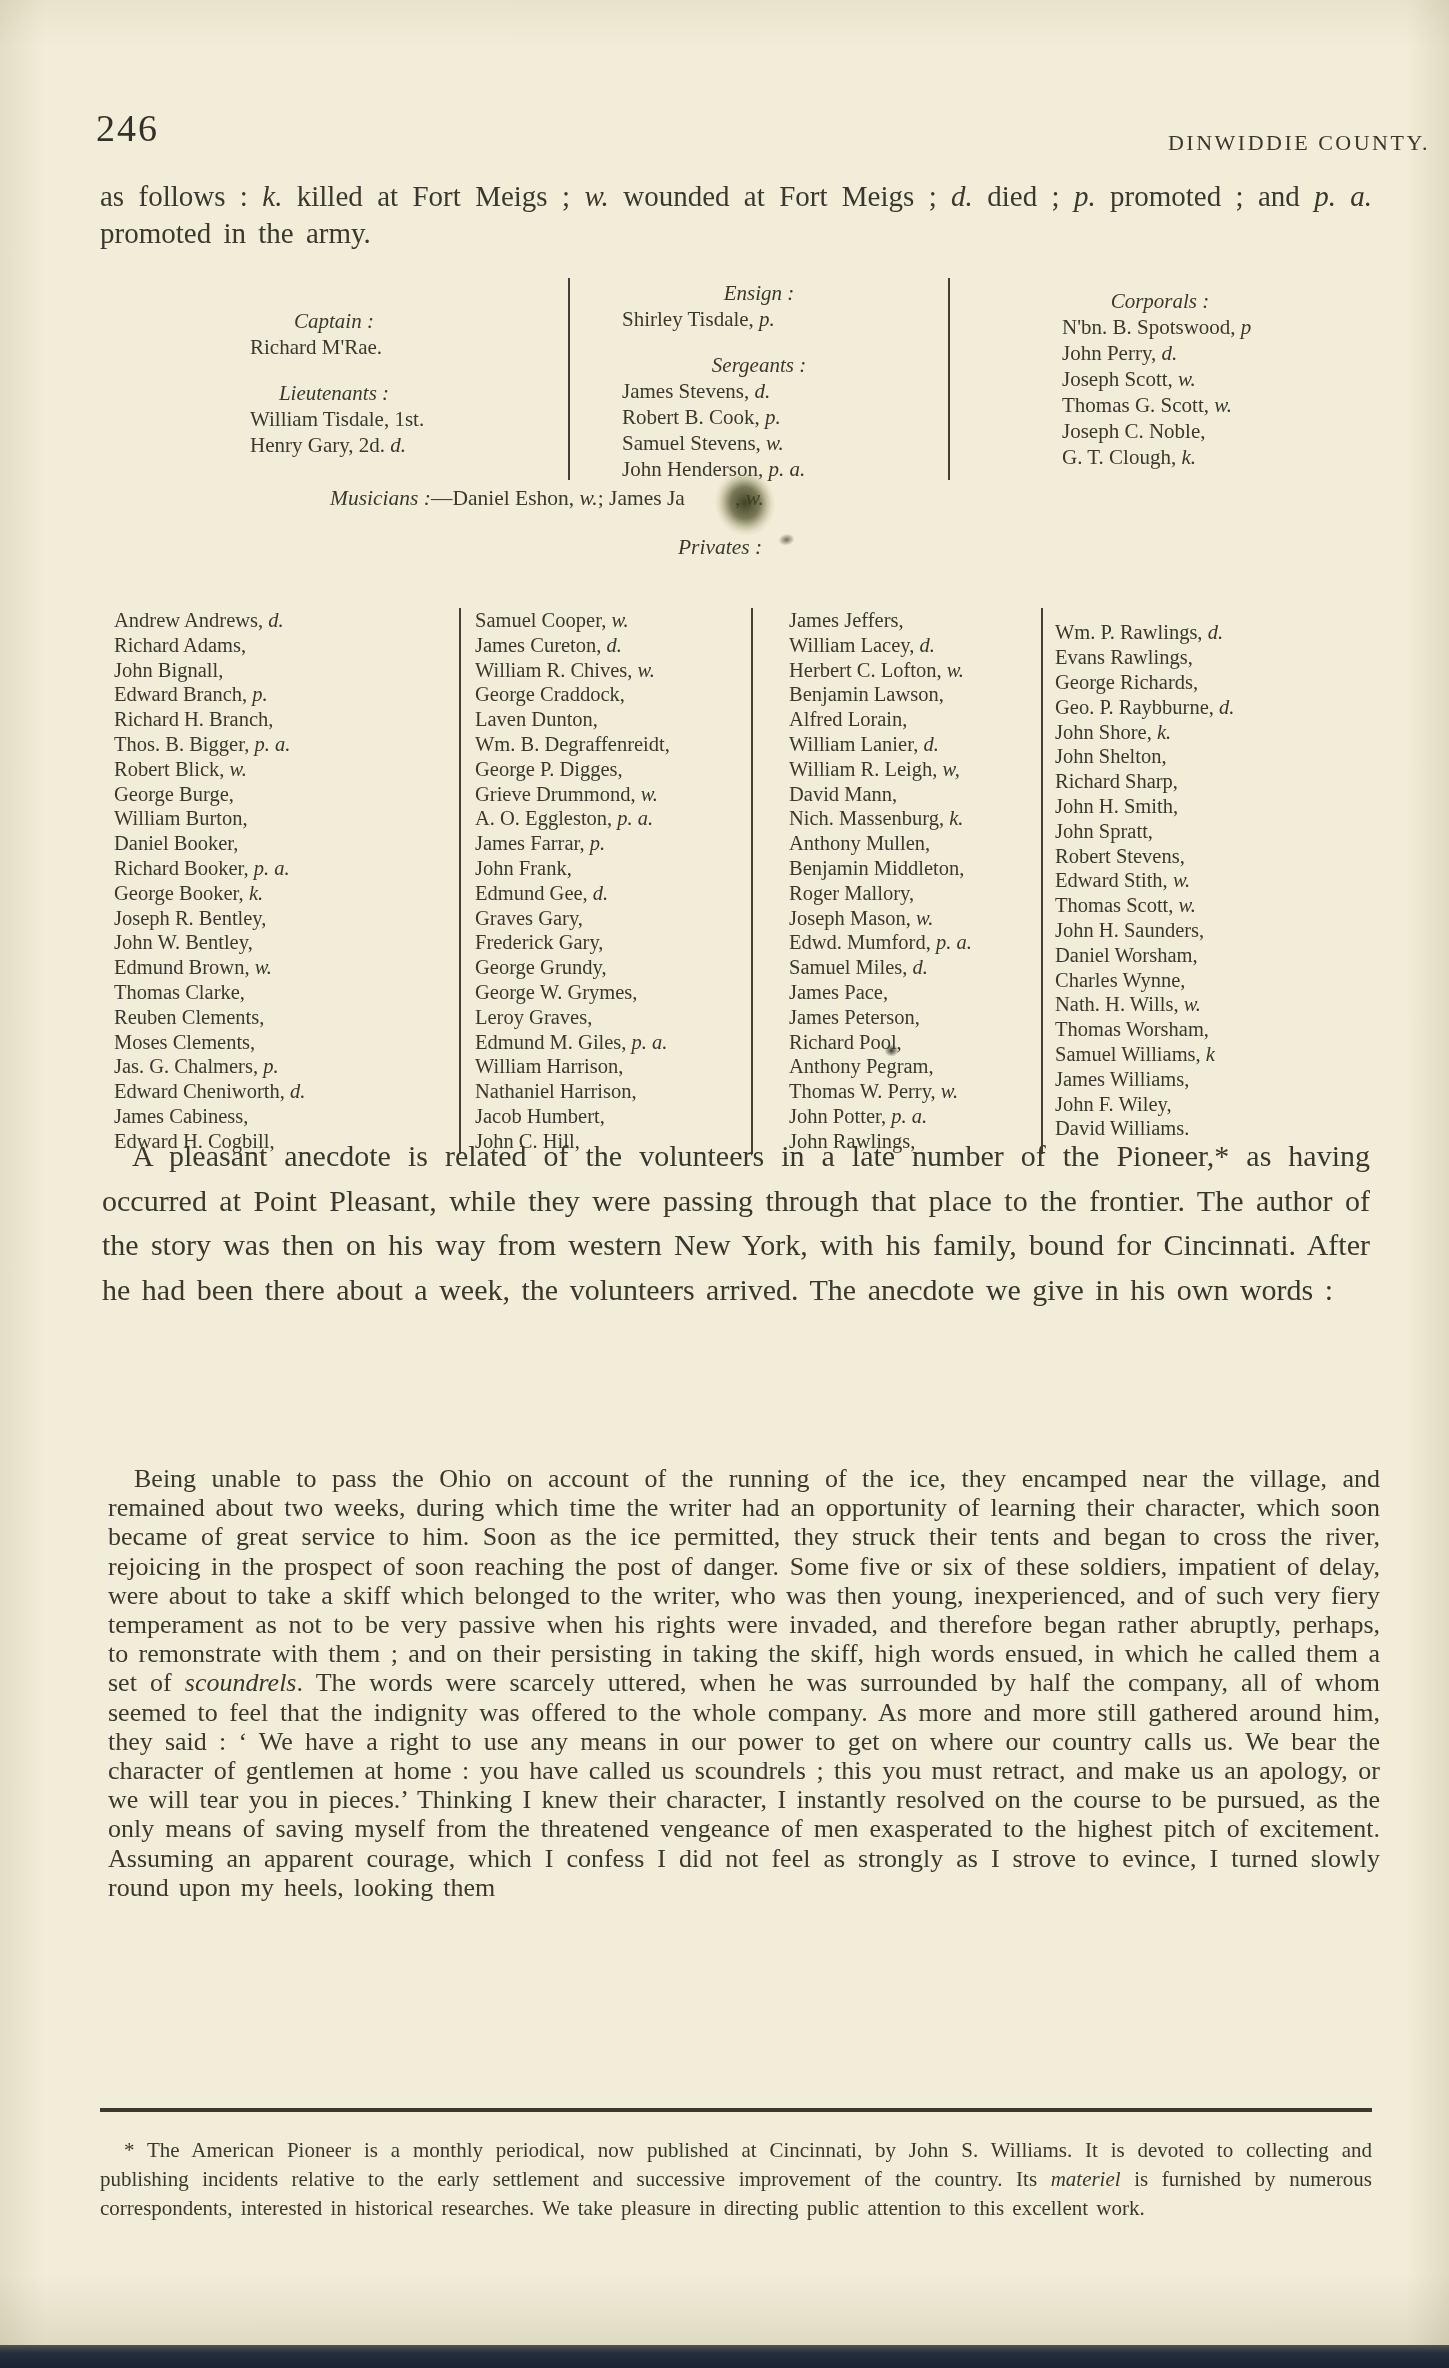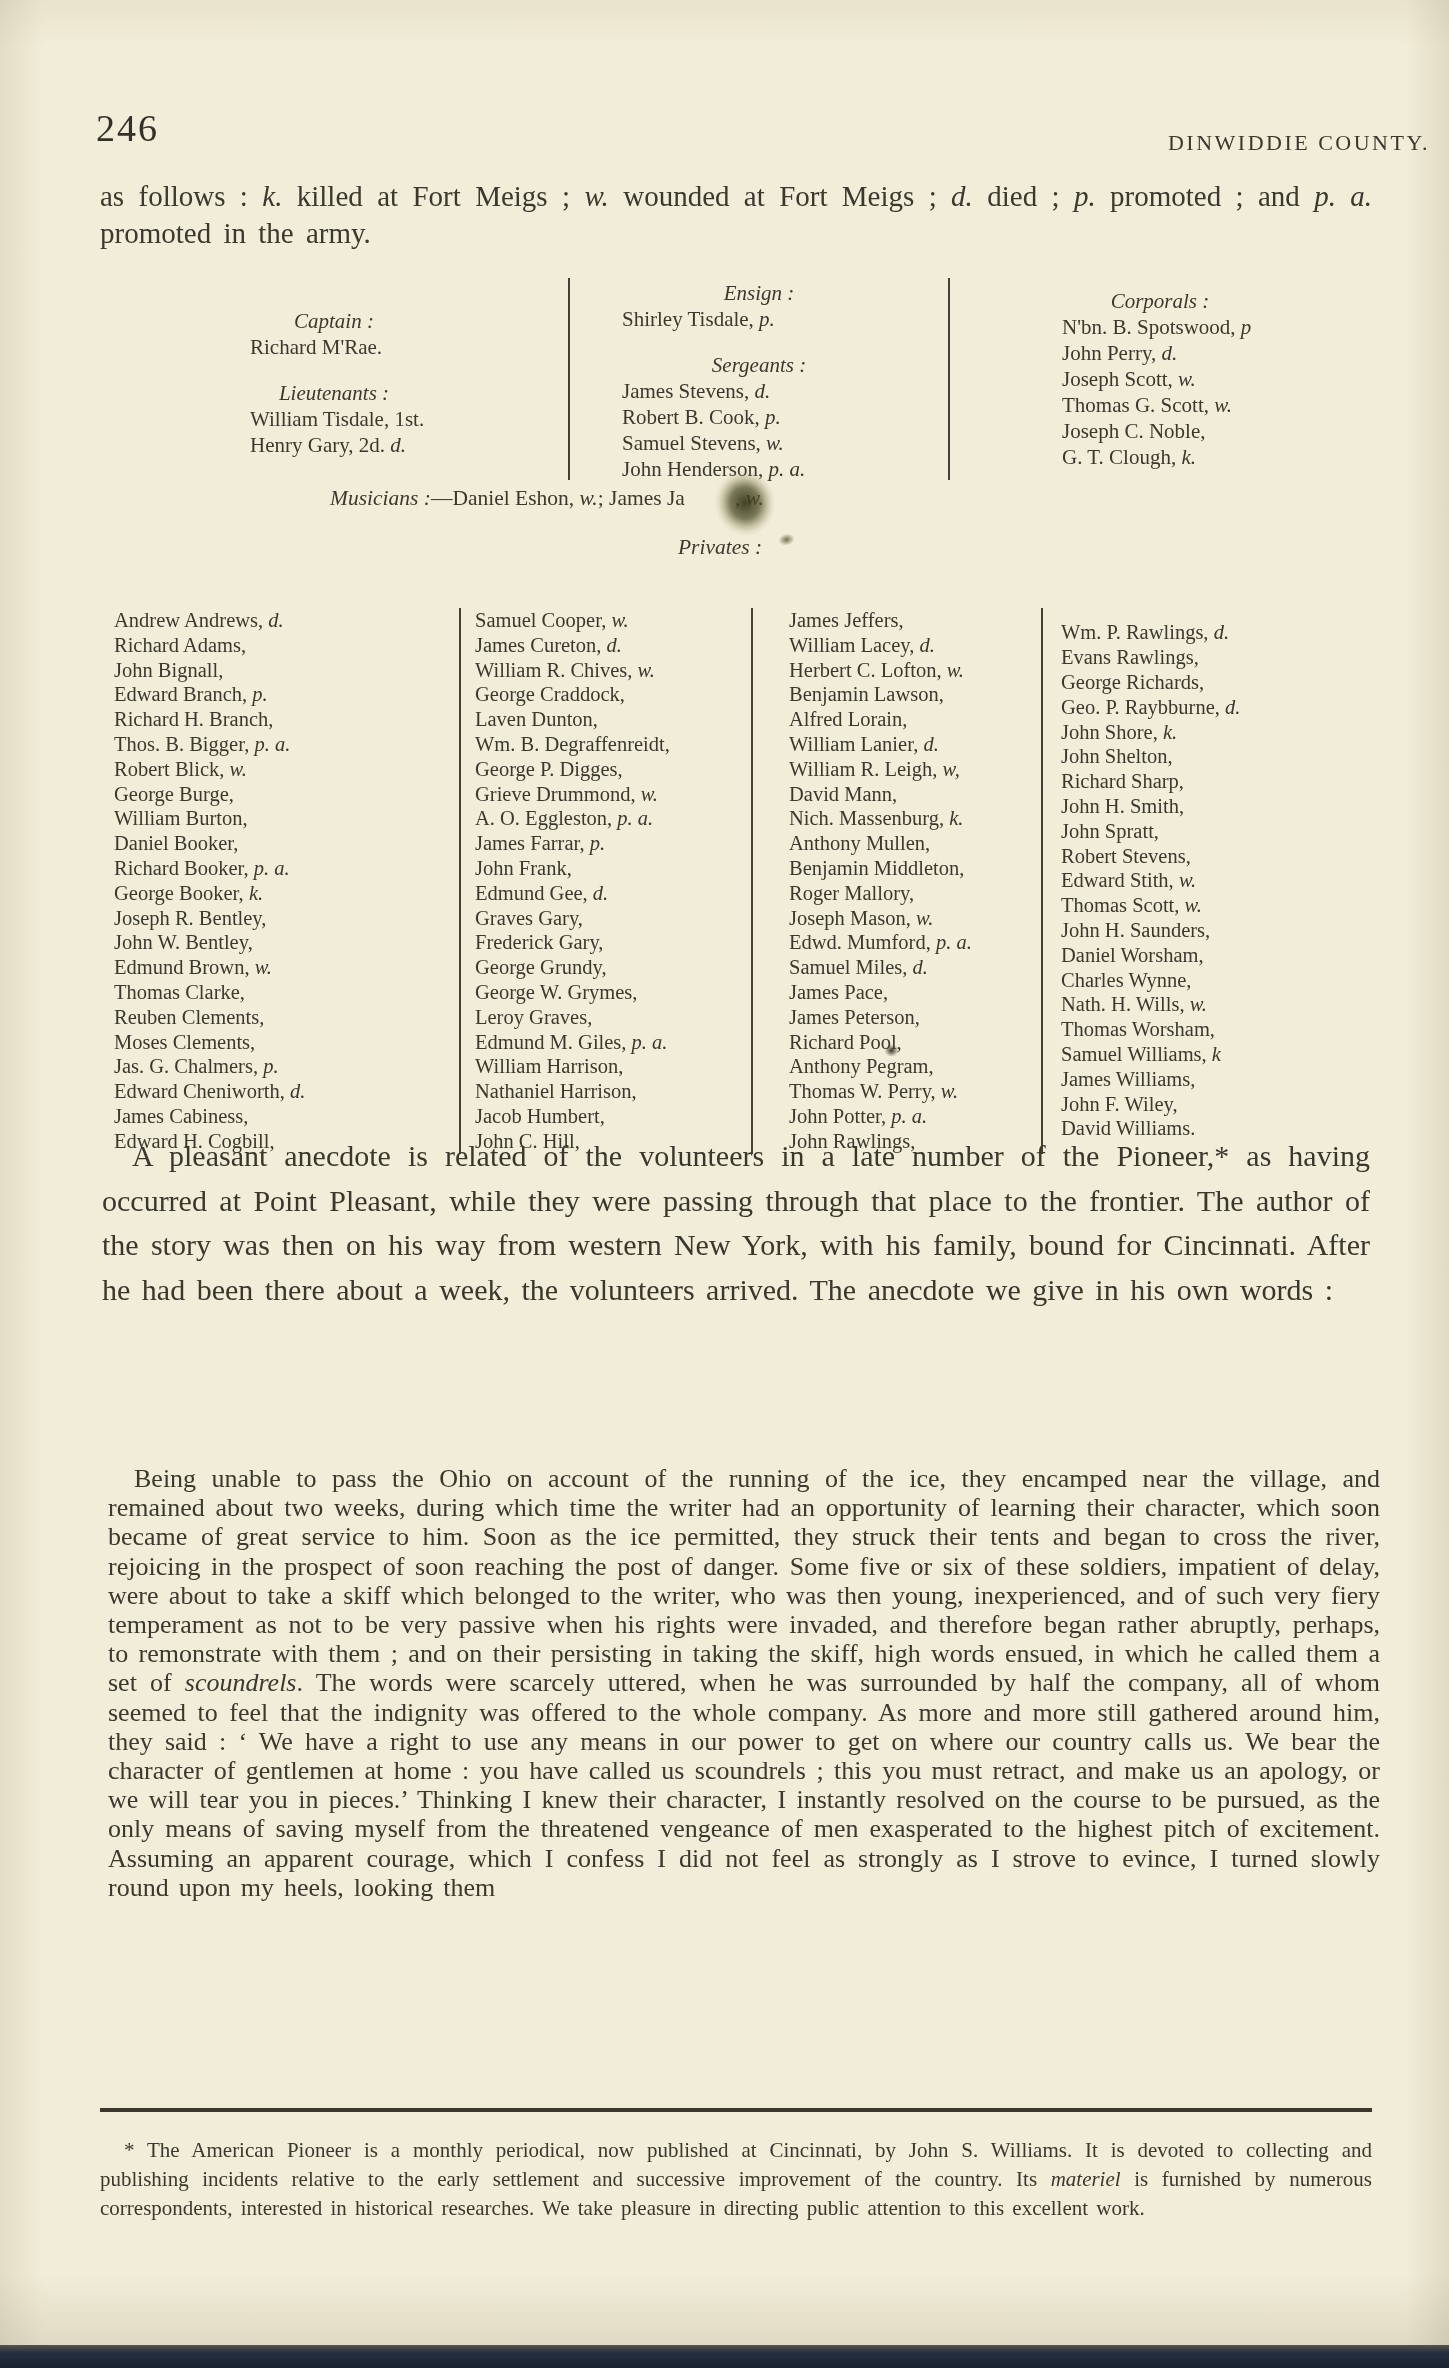"Wm. P. Rawlings, d." .pc4 { padding-left: 18px -> 12px }
